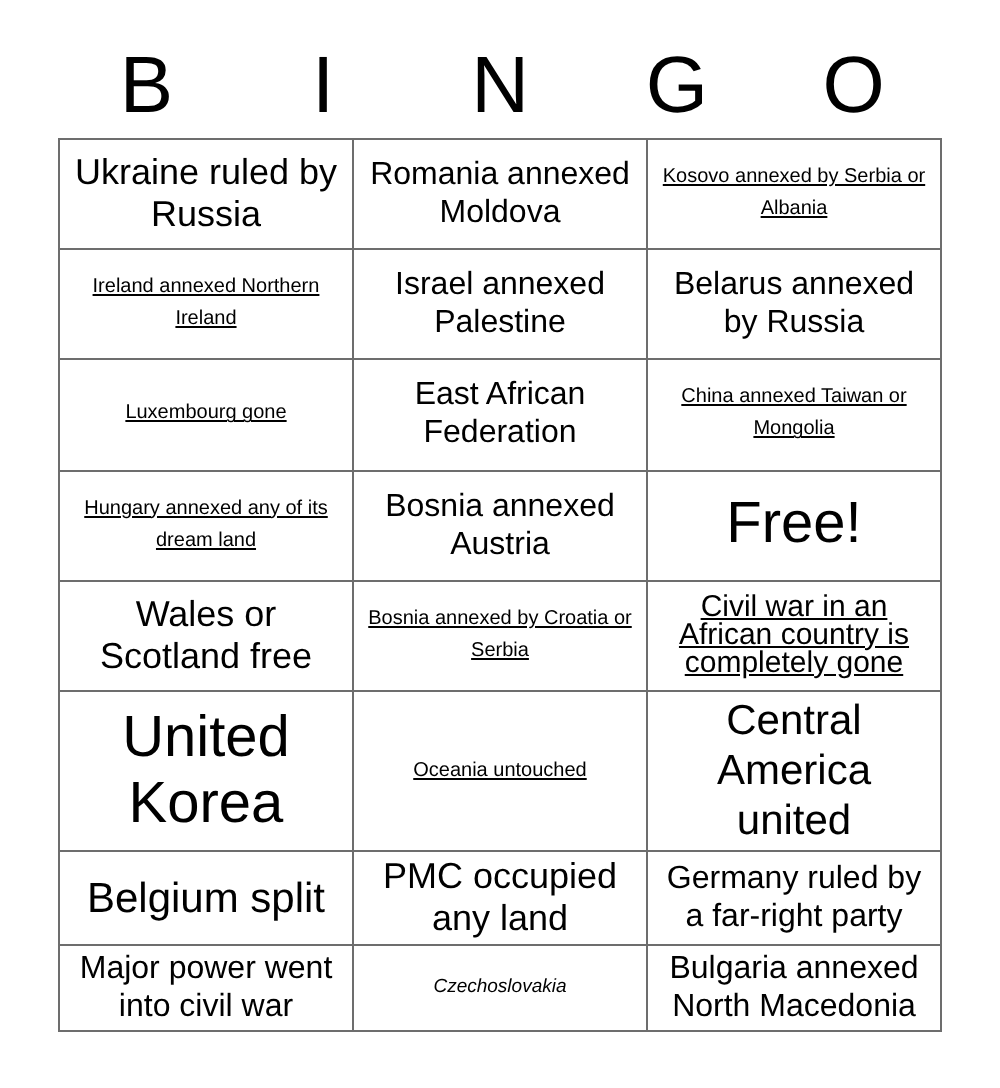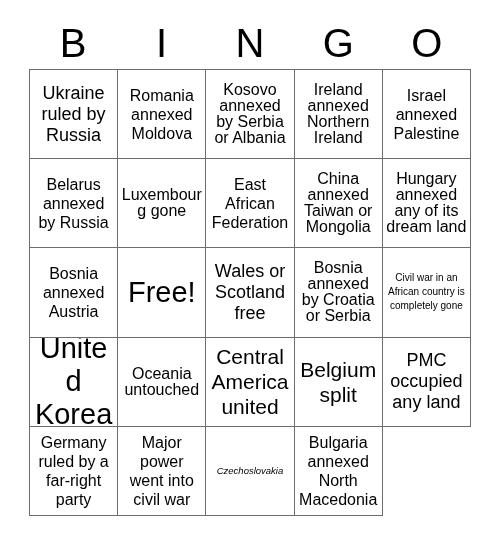"Ukraine ruled by Russia" #bingo-grid { grid-template-columns: repeat(5, 1fr) -> repeat(3, 1fr) }
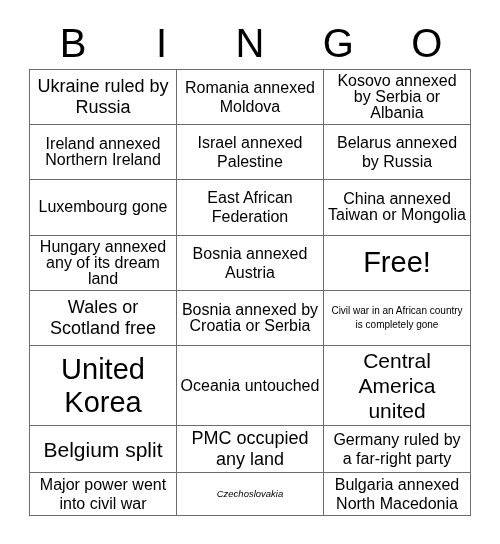"Kosovo annexed by Serbia or" .fs-sm .cell-text { font-size: 16px -> 10px; text-decoration: none -> underline }
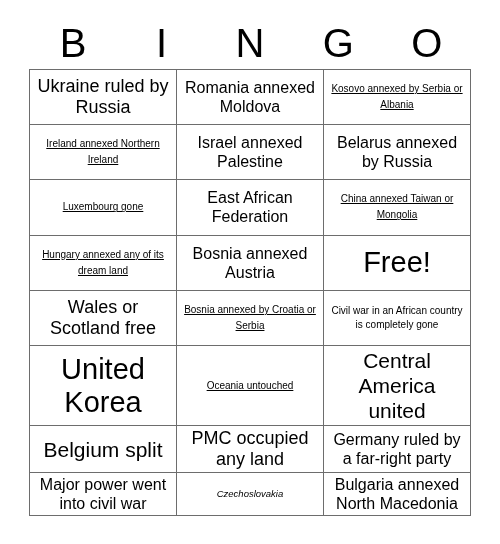"Civil war in an African" .fs-xs .cell-text { font-size: 10px -> 15px; text-decoration: none -> underline }
